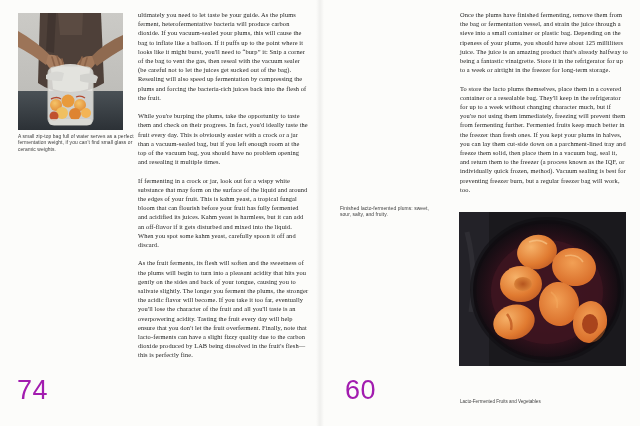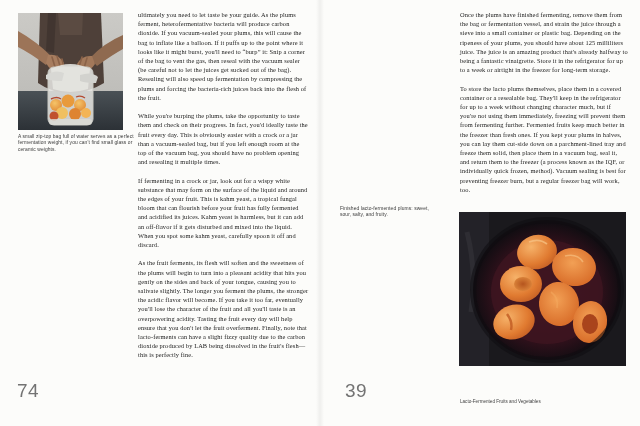"74" .pagenum { color: #737373 -> #a21caf; font-size: 19px -> 27px }
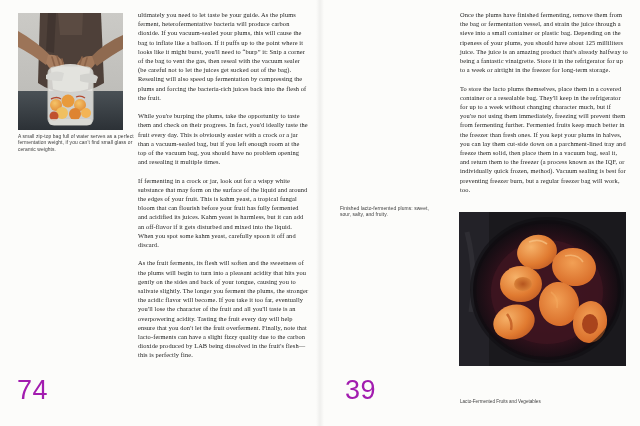"39" div.pagenum { text: 39 -> 60 }
